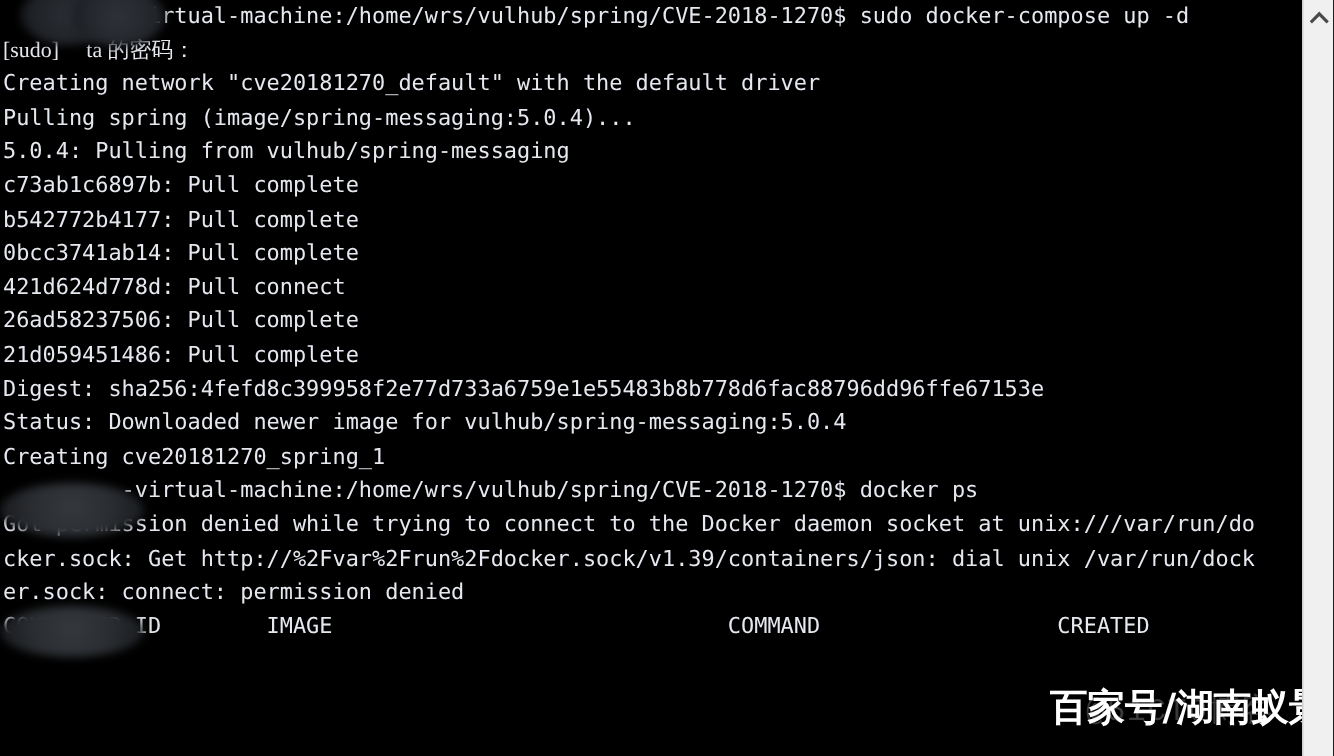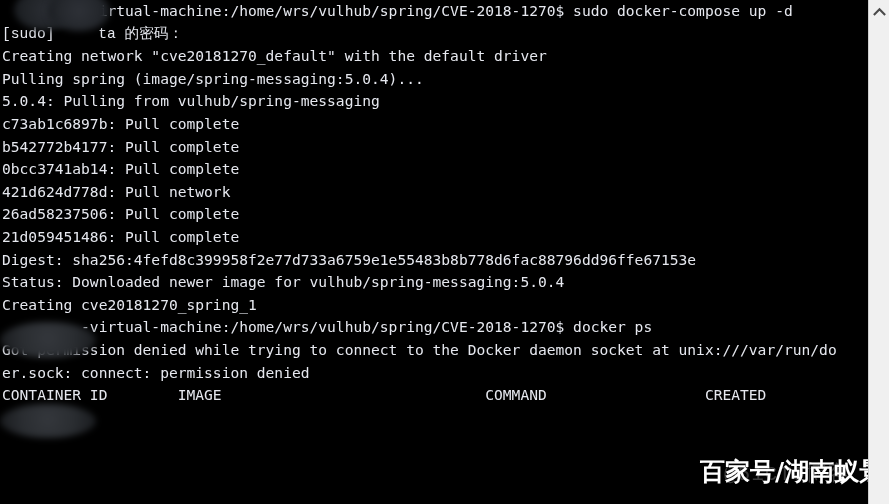"[sudo] ta 的密码：" .term-line.cjk { font-family: Liberation Mono, monospace -> Liberation Serif, serif }
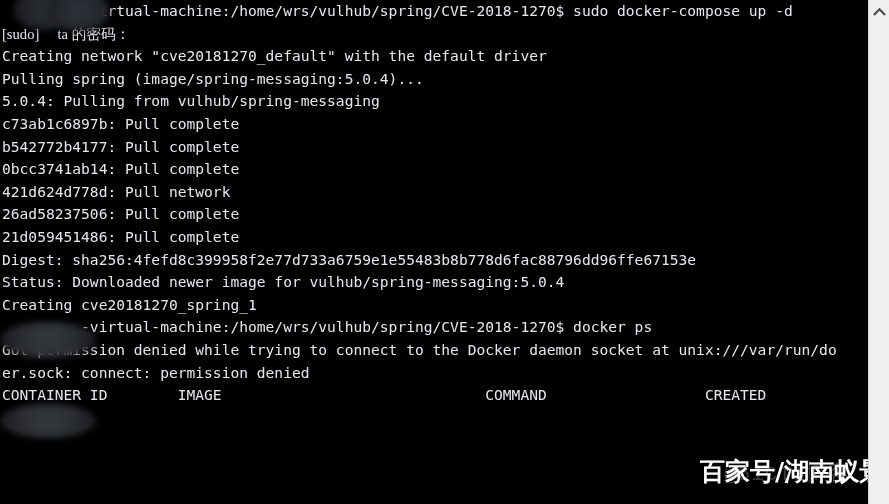"421d624d778d: Pull network" div.term-line { text: network -> connect }
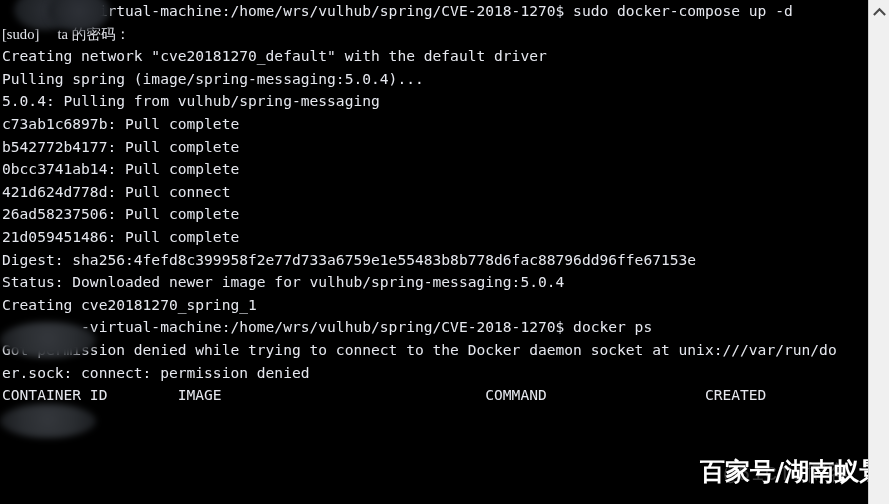"cker.sock: Get" div.term-line { html: none -> <div>cker.sock: Get http://%2Fvar%2Frun%2Fdocker.sock/v1.39/containers/json: dial unix /var/run/dock</div> }
